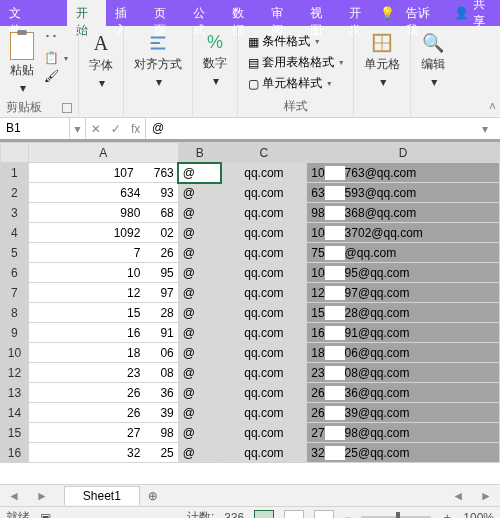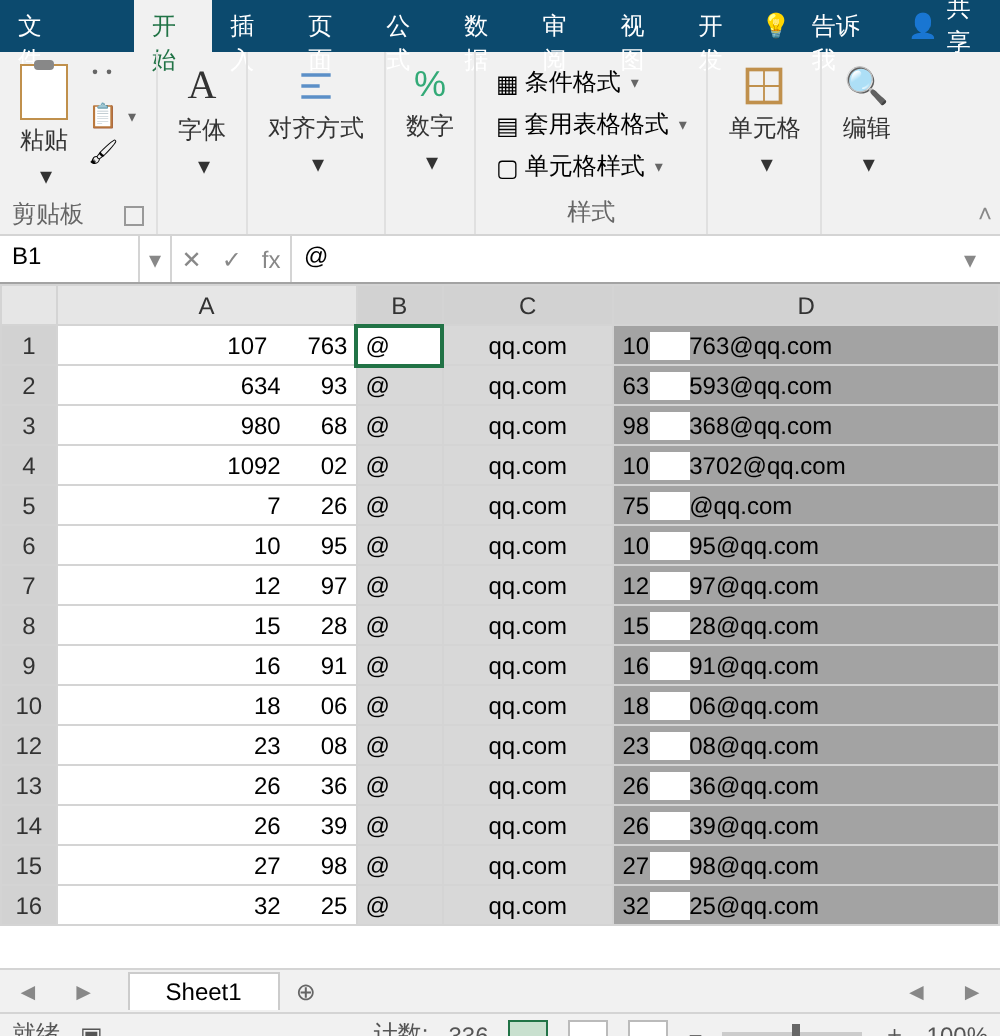"文件" .title-tabs { background: #0c4a6e -> #8b5cf6 }
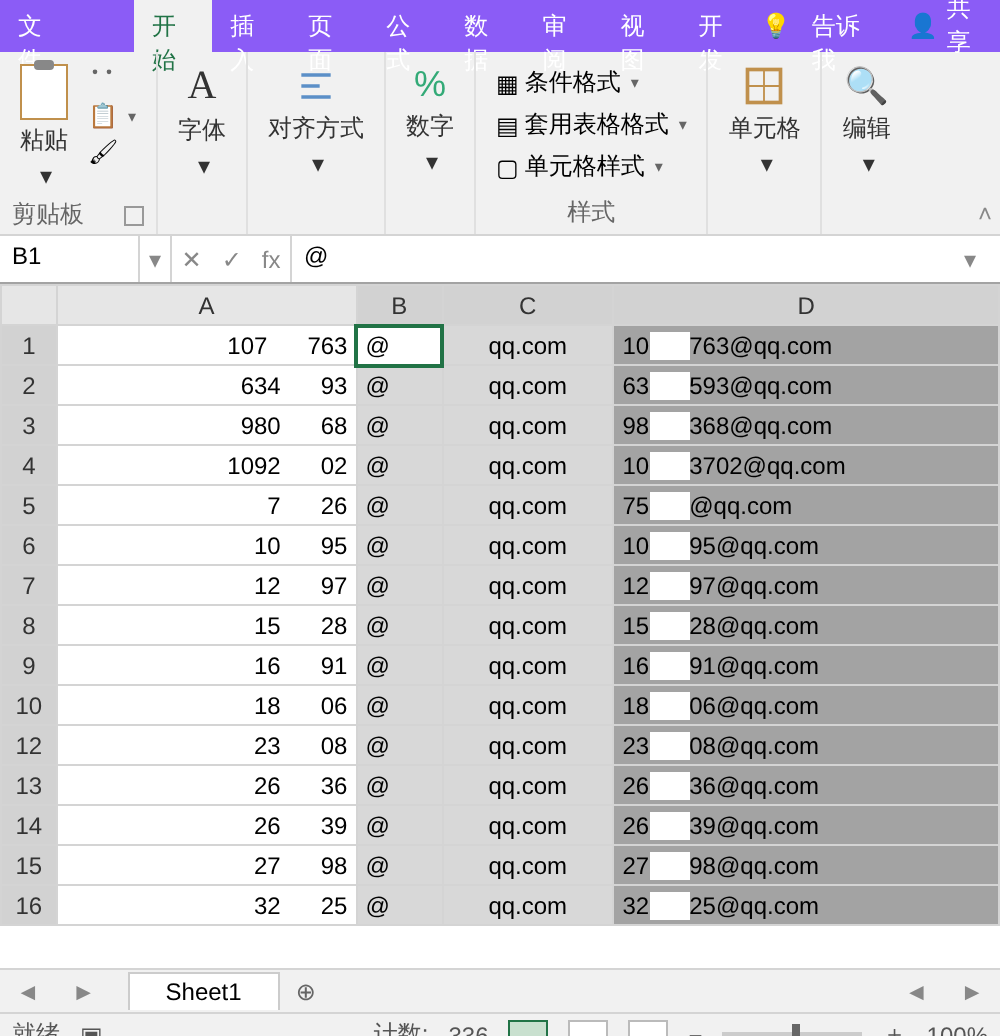"B1" .formula-bar { border-bottom: 1px solid #a3a3a3 -> 3px solid #a3a3a3 }
